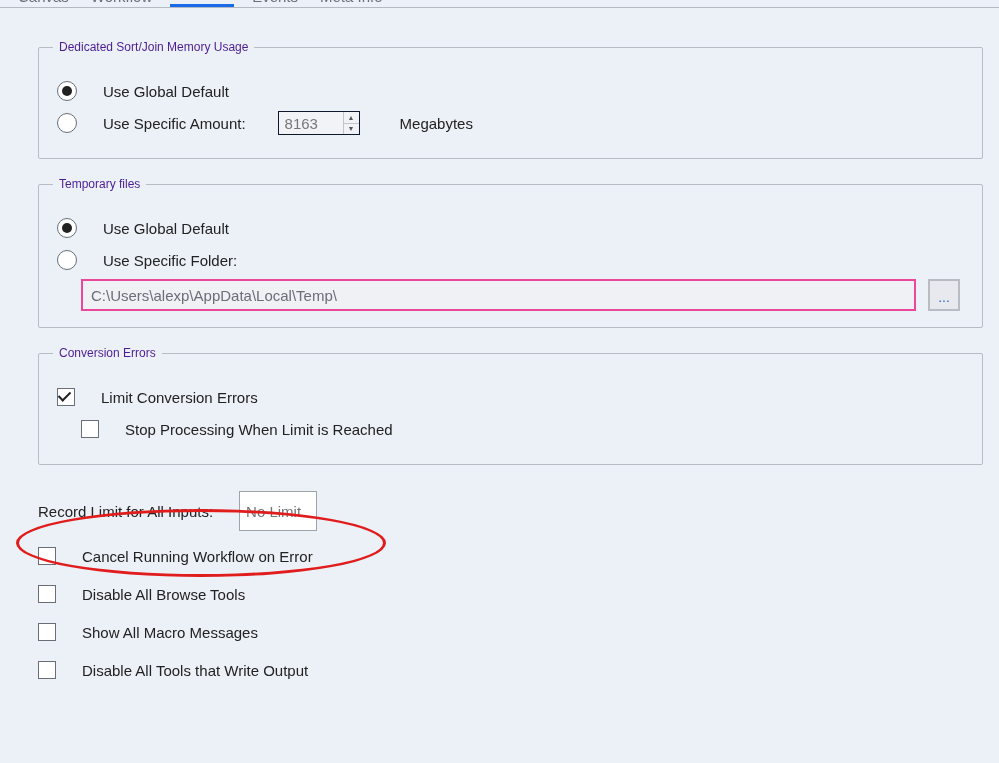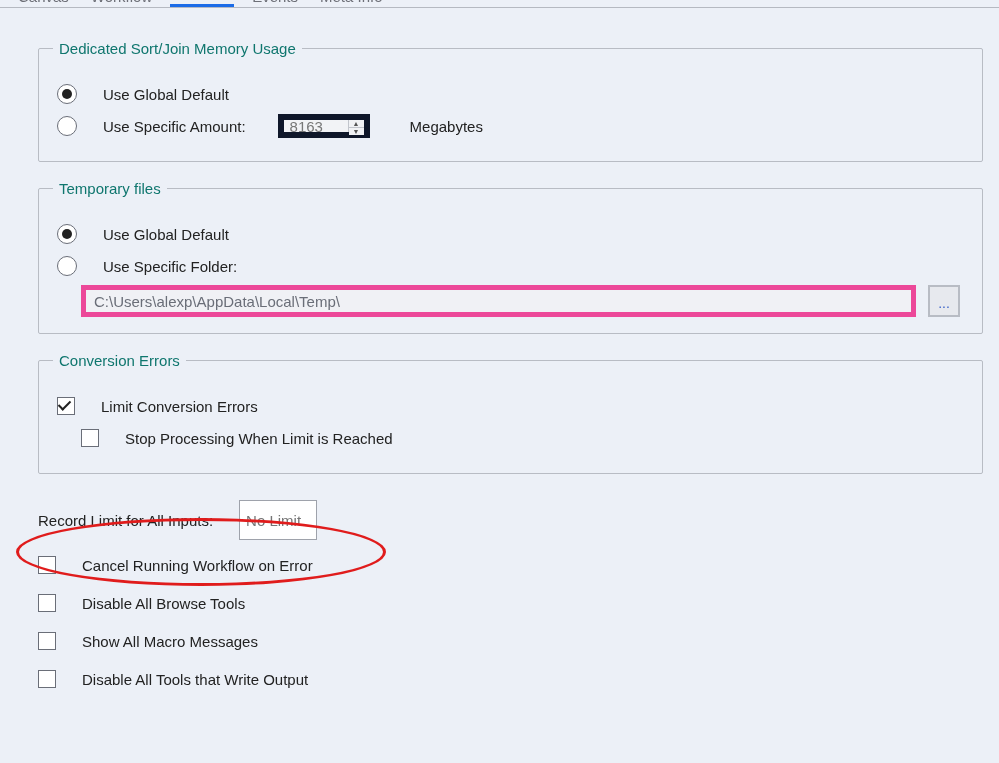"Dedicated Sort/Join Memory Usage" fieldset.group > legend { color: #0f766e -> #4c1d95; font-size: 15px -> 12px }
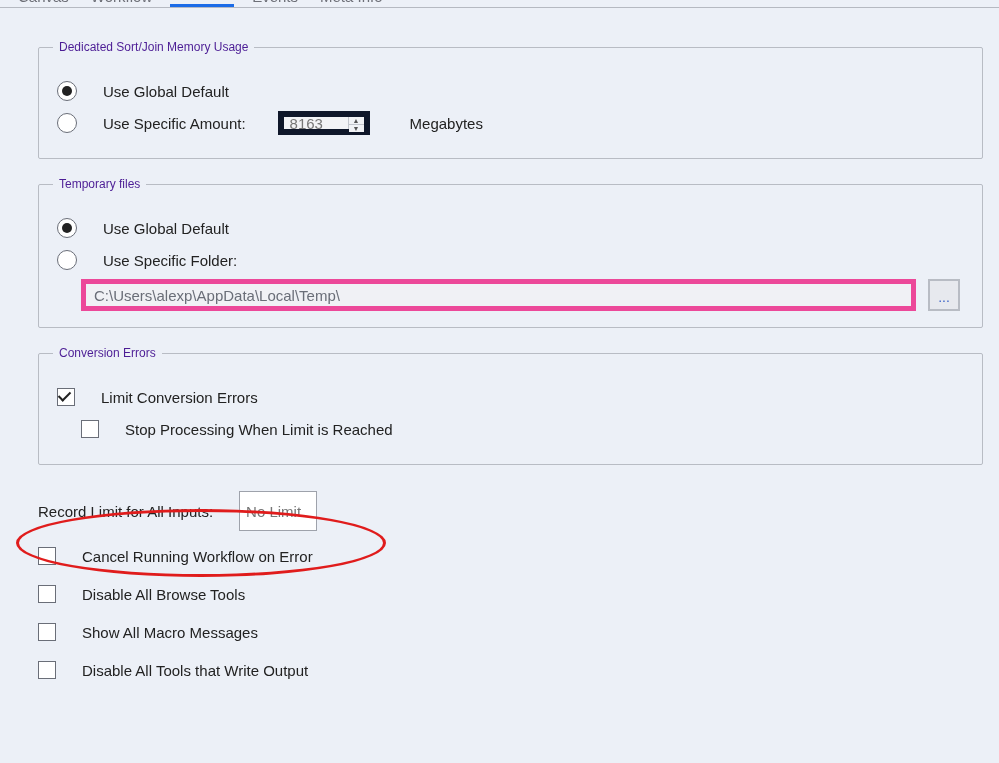"8163" .spinbox { border: 6px solid #0f172a -> 1px solid #0f172a }
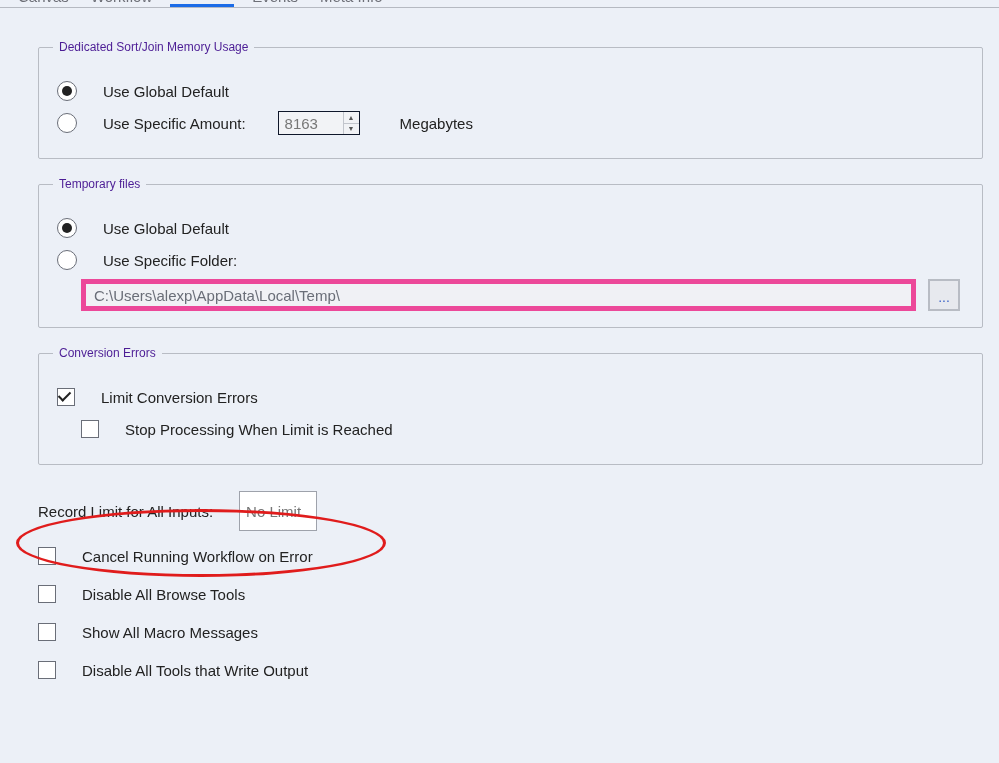"C:\Users\alexp\AppData\Local\Temp\" .pathinput { border: 5px solid #ec4899 -> 2px solid #ec4899 }
